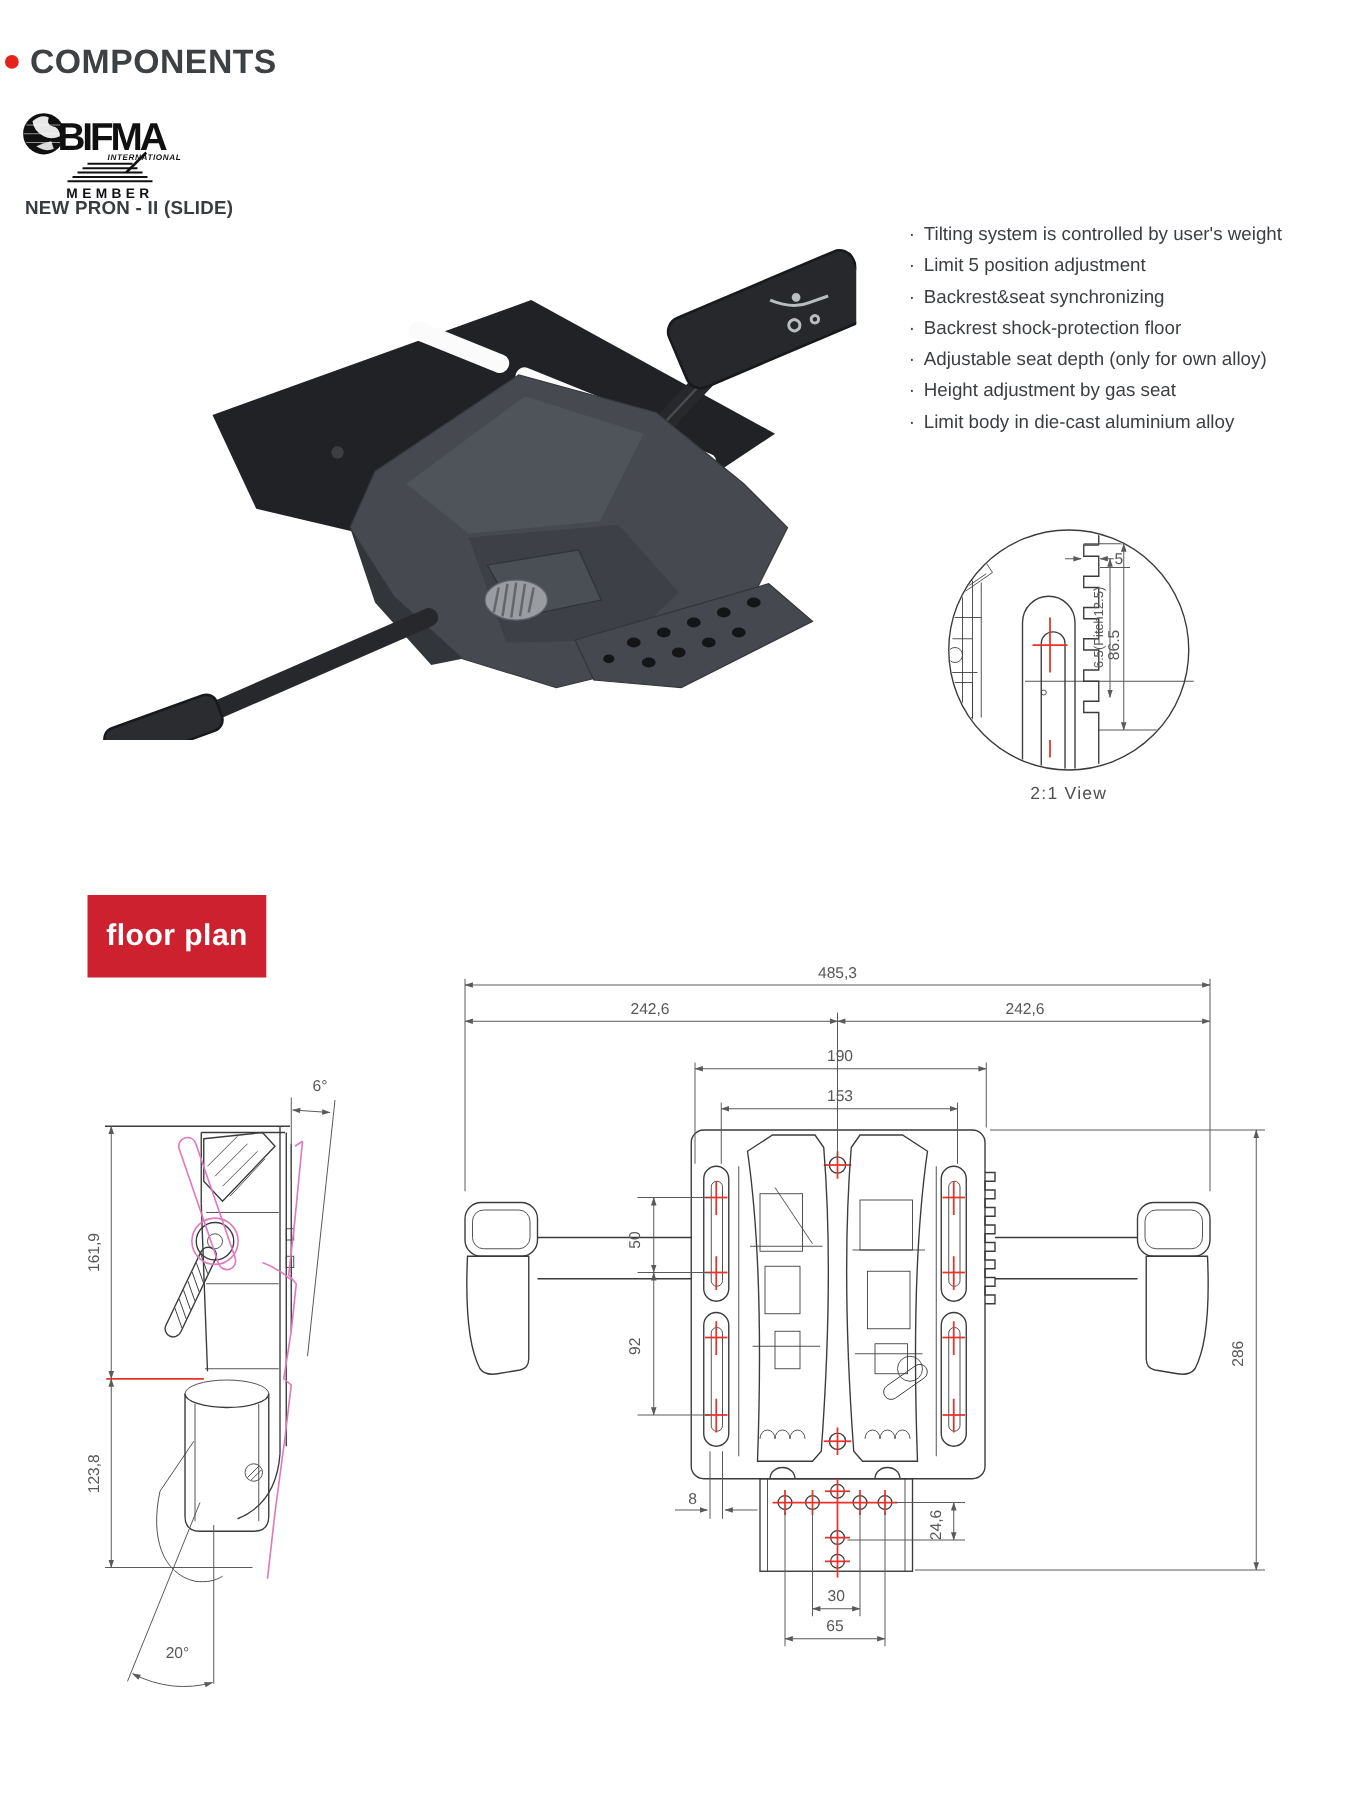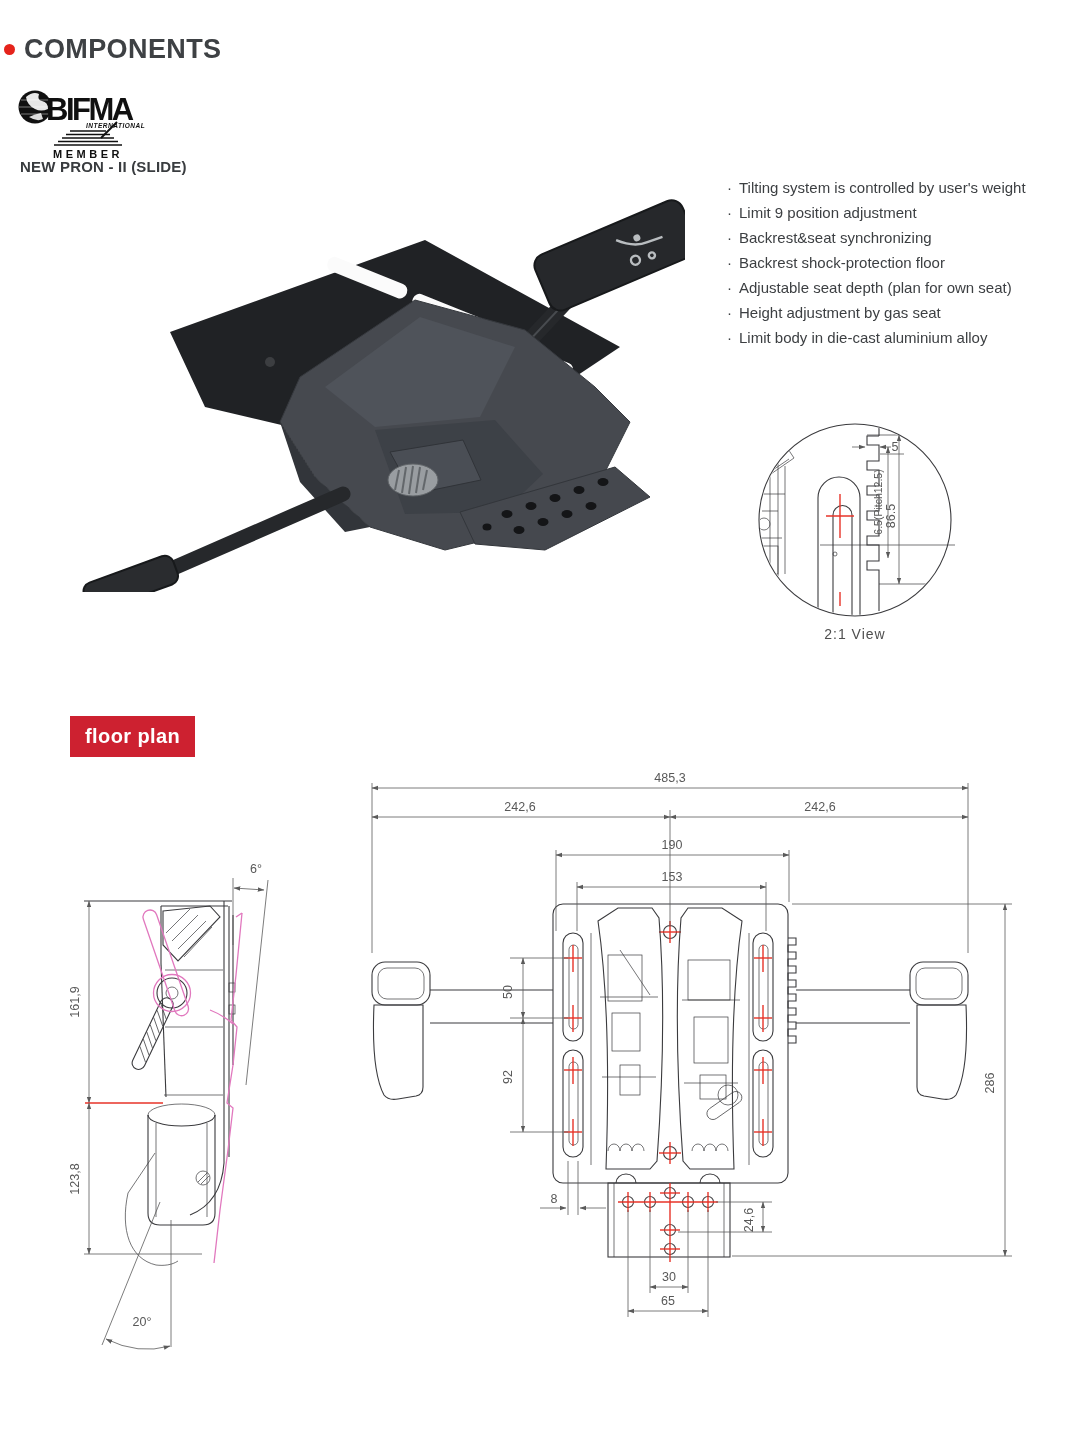"Limit 9 position adjustment" span { text: 9 -> 5 }
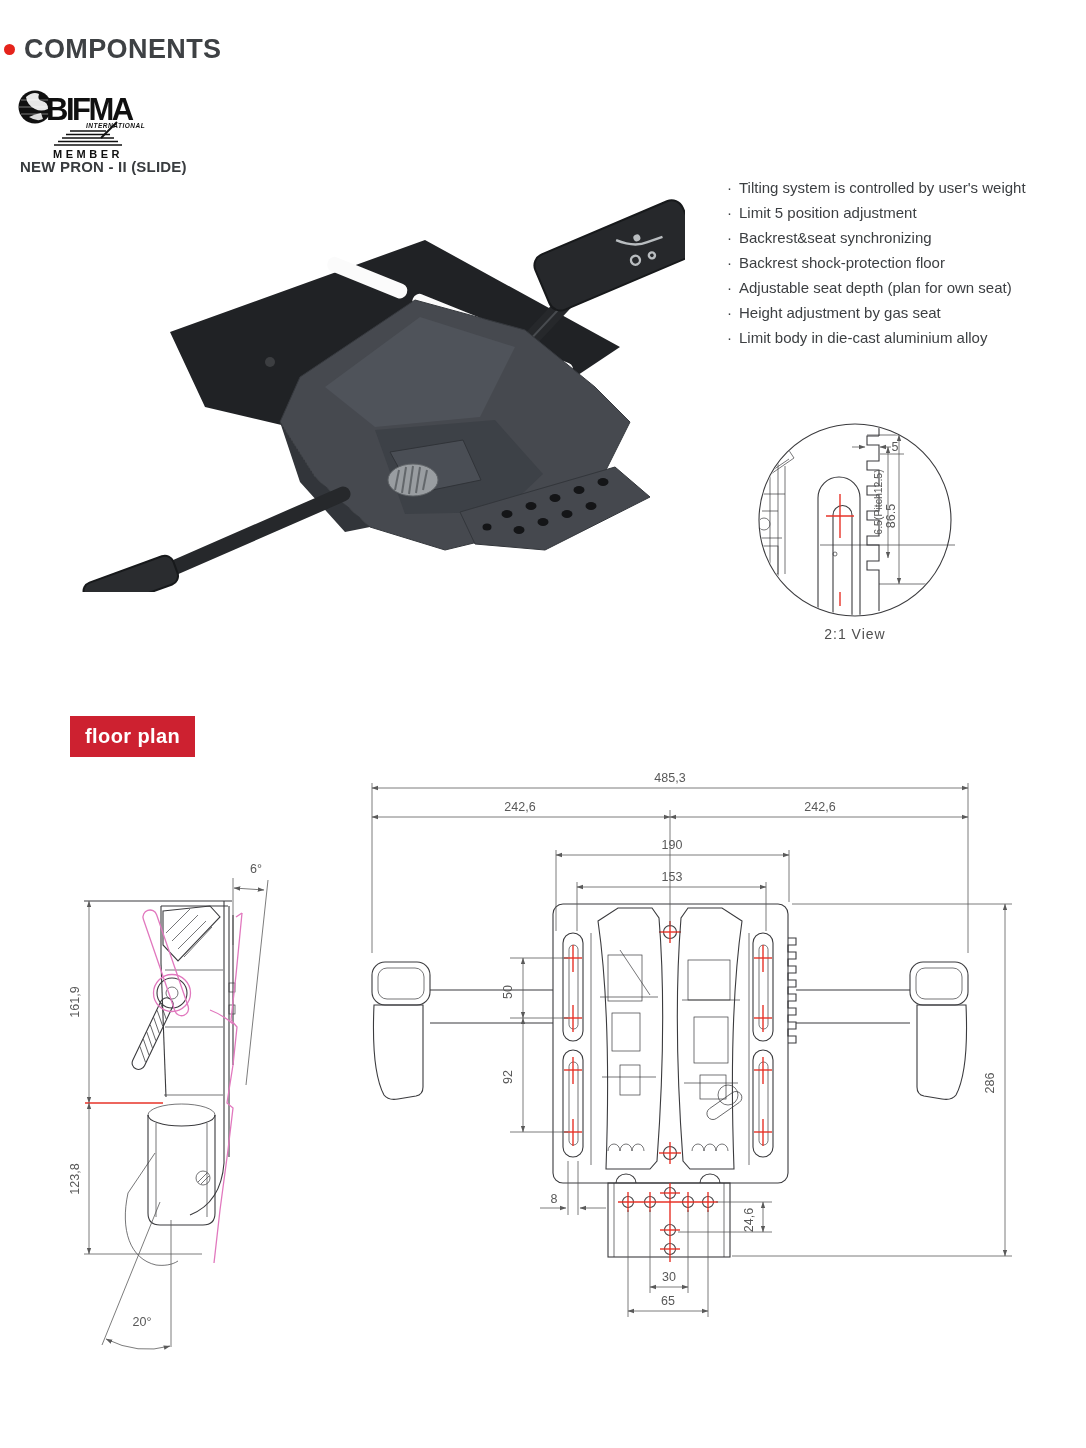"Adjustable seat depth (plan for" span { text: plan for own seat -> only for own alloy }
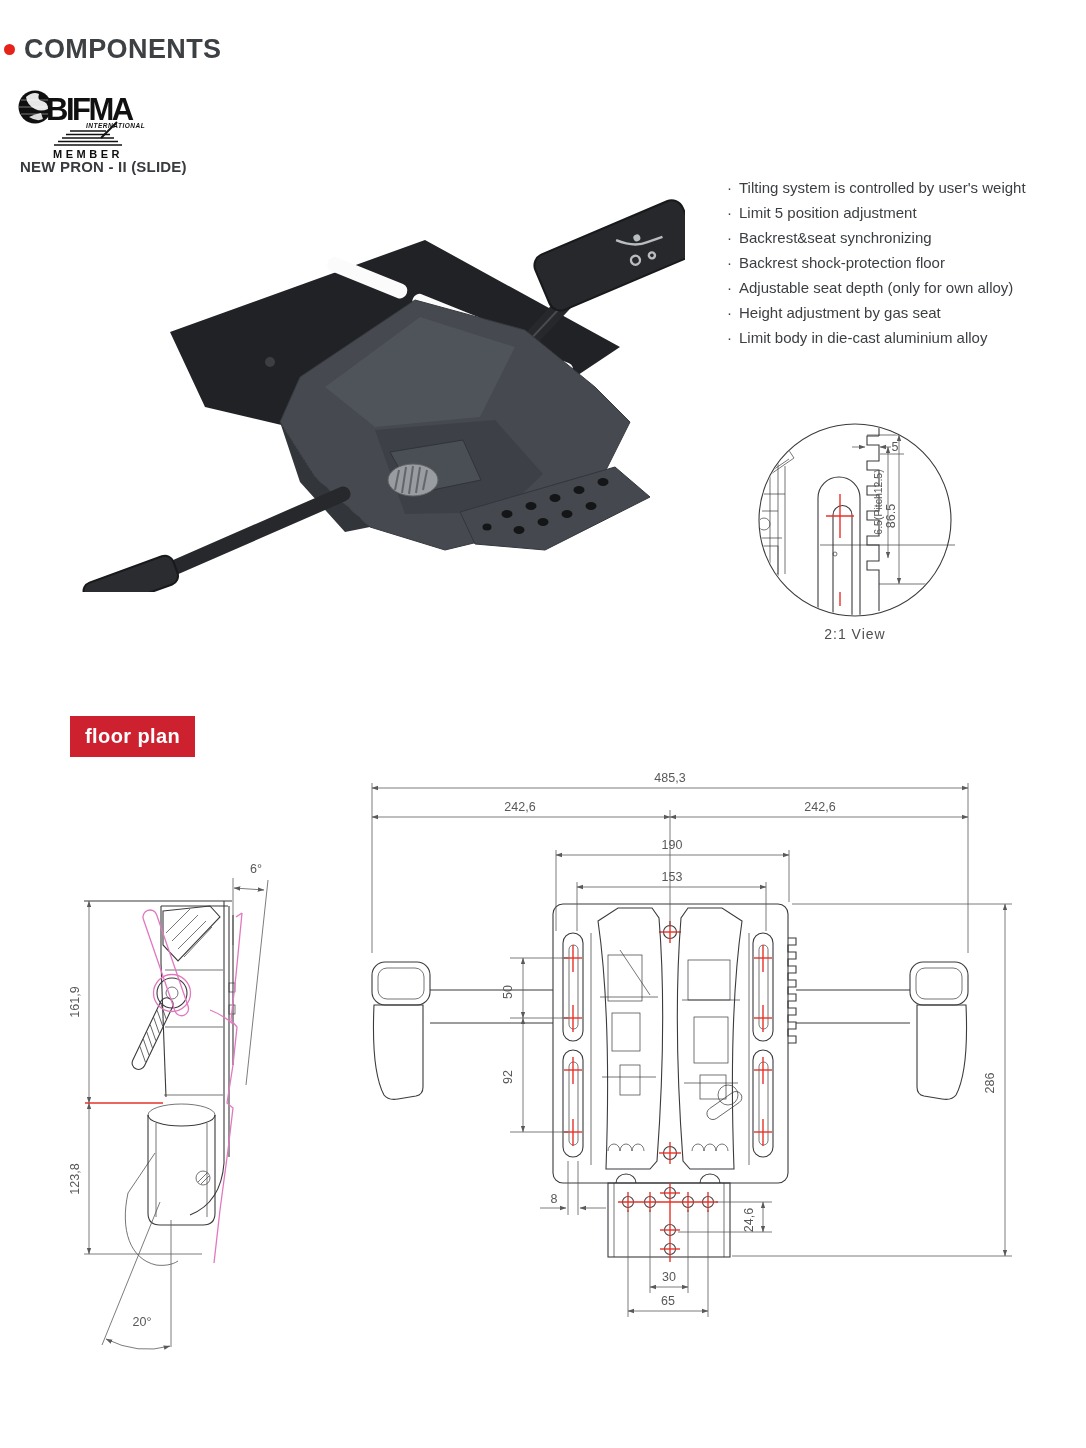"floor plan" .badge { font-size: 20px -> 24px; padding: 9px 15px -> 19px 15px }
